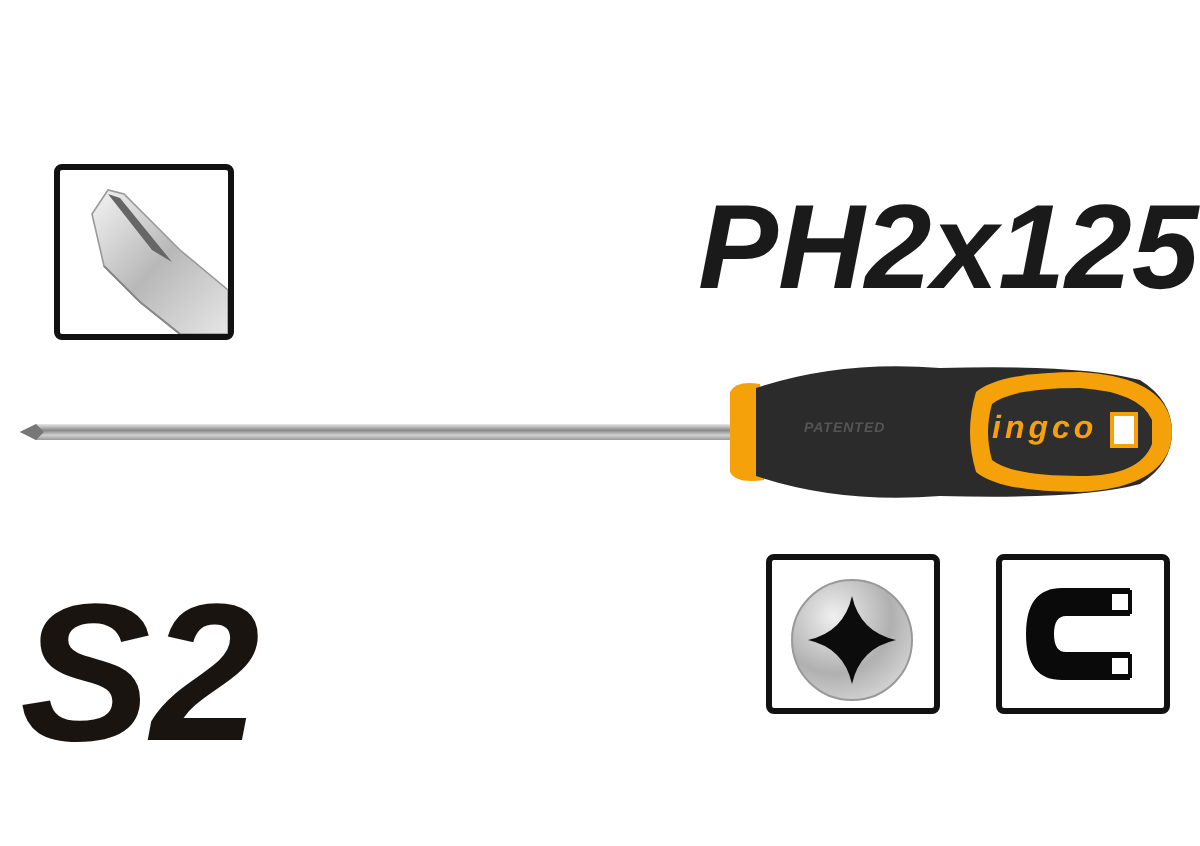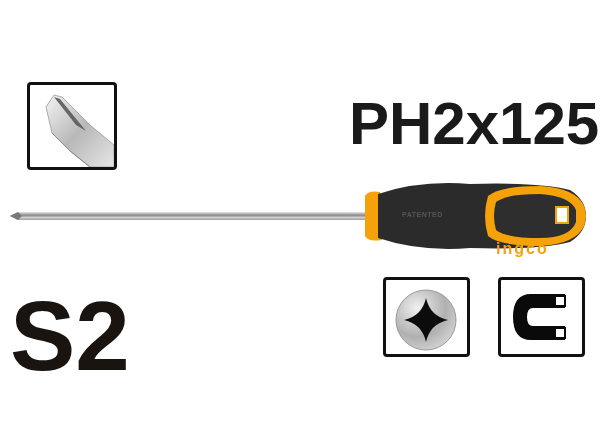"PH2x125" .abs { font-style: none -> italic }
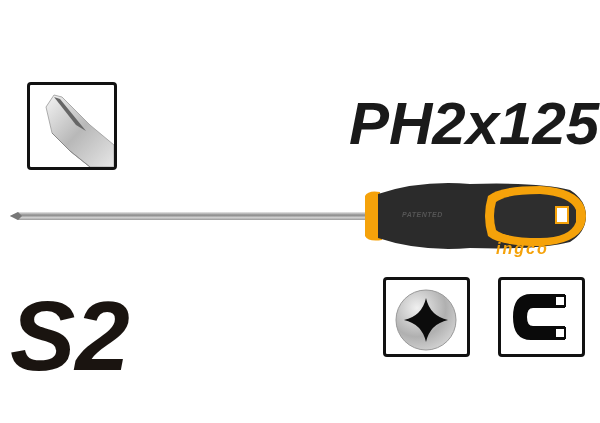"ingco" .handle-text { margin-top: 34px -> none }
